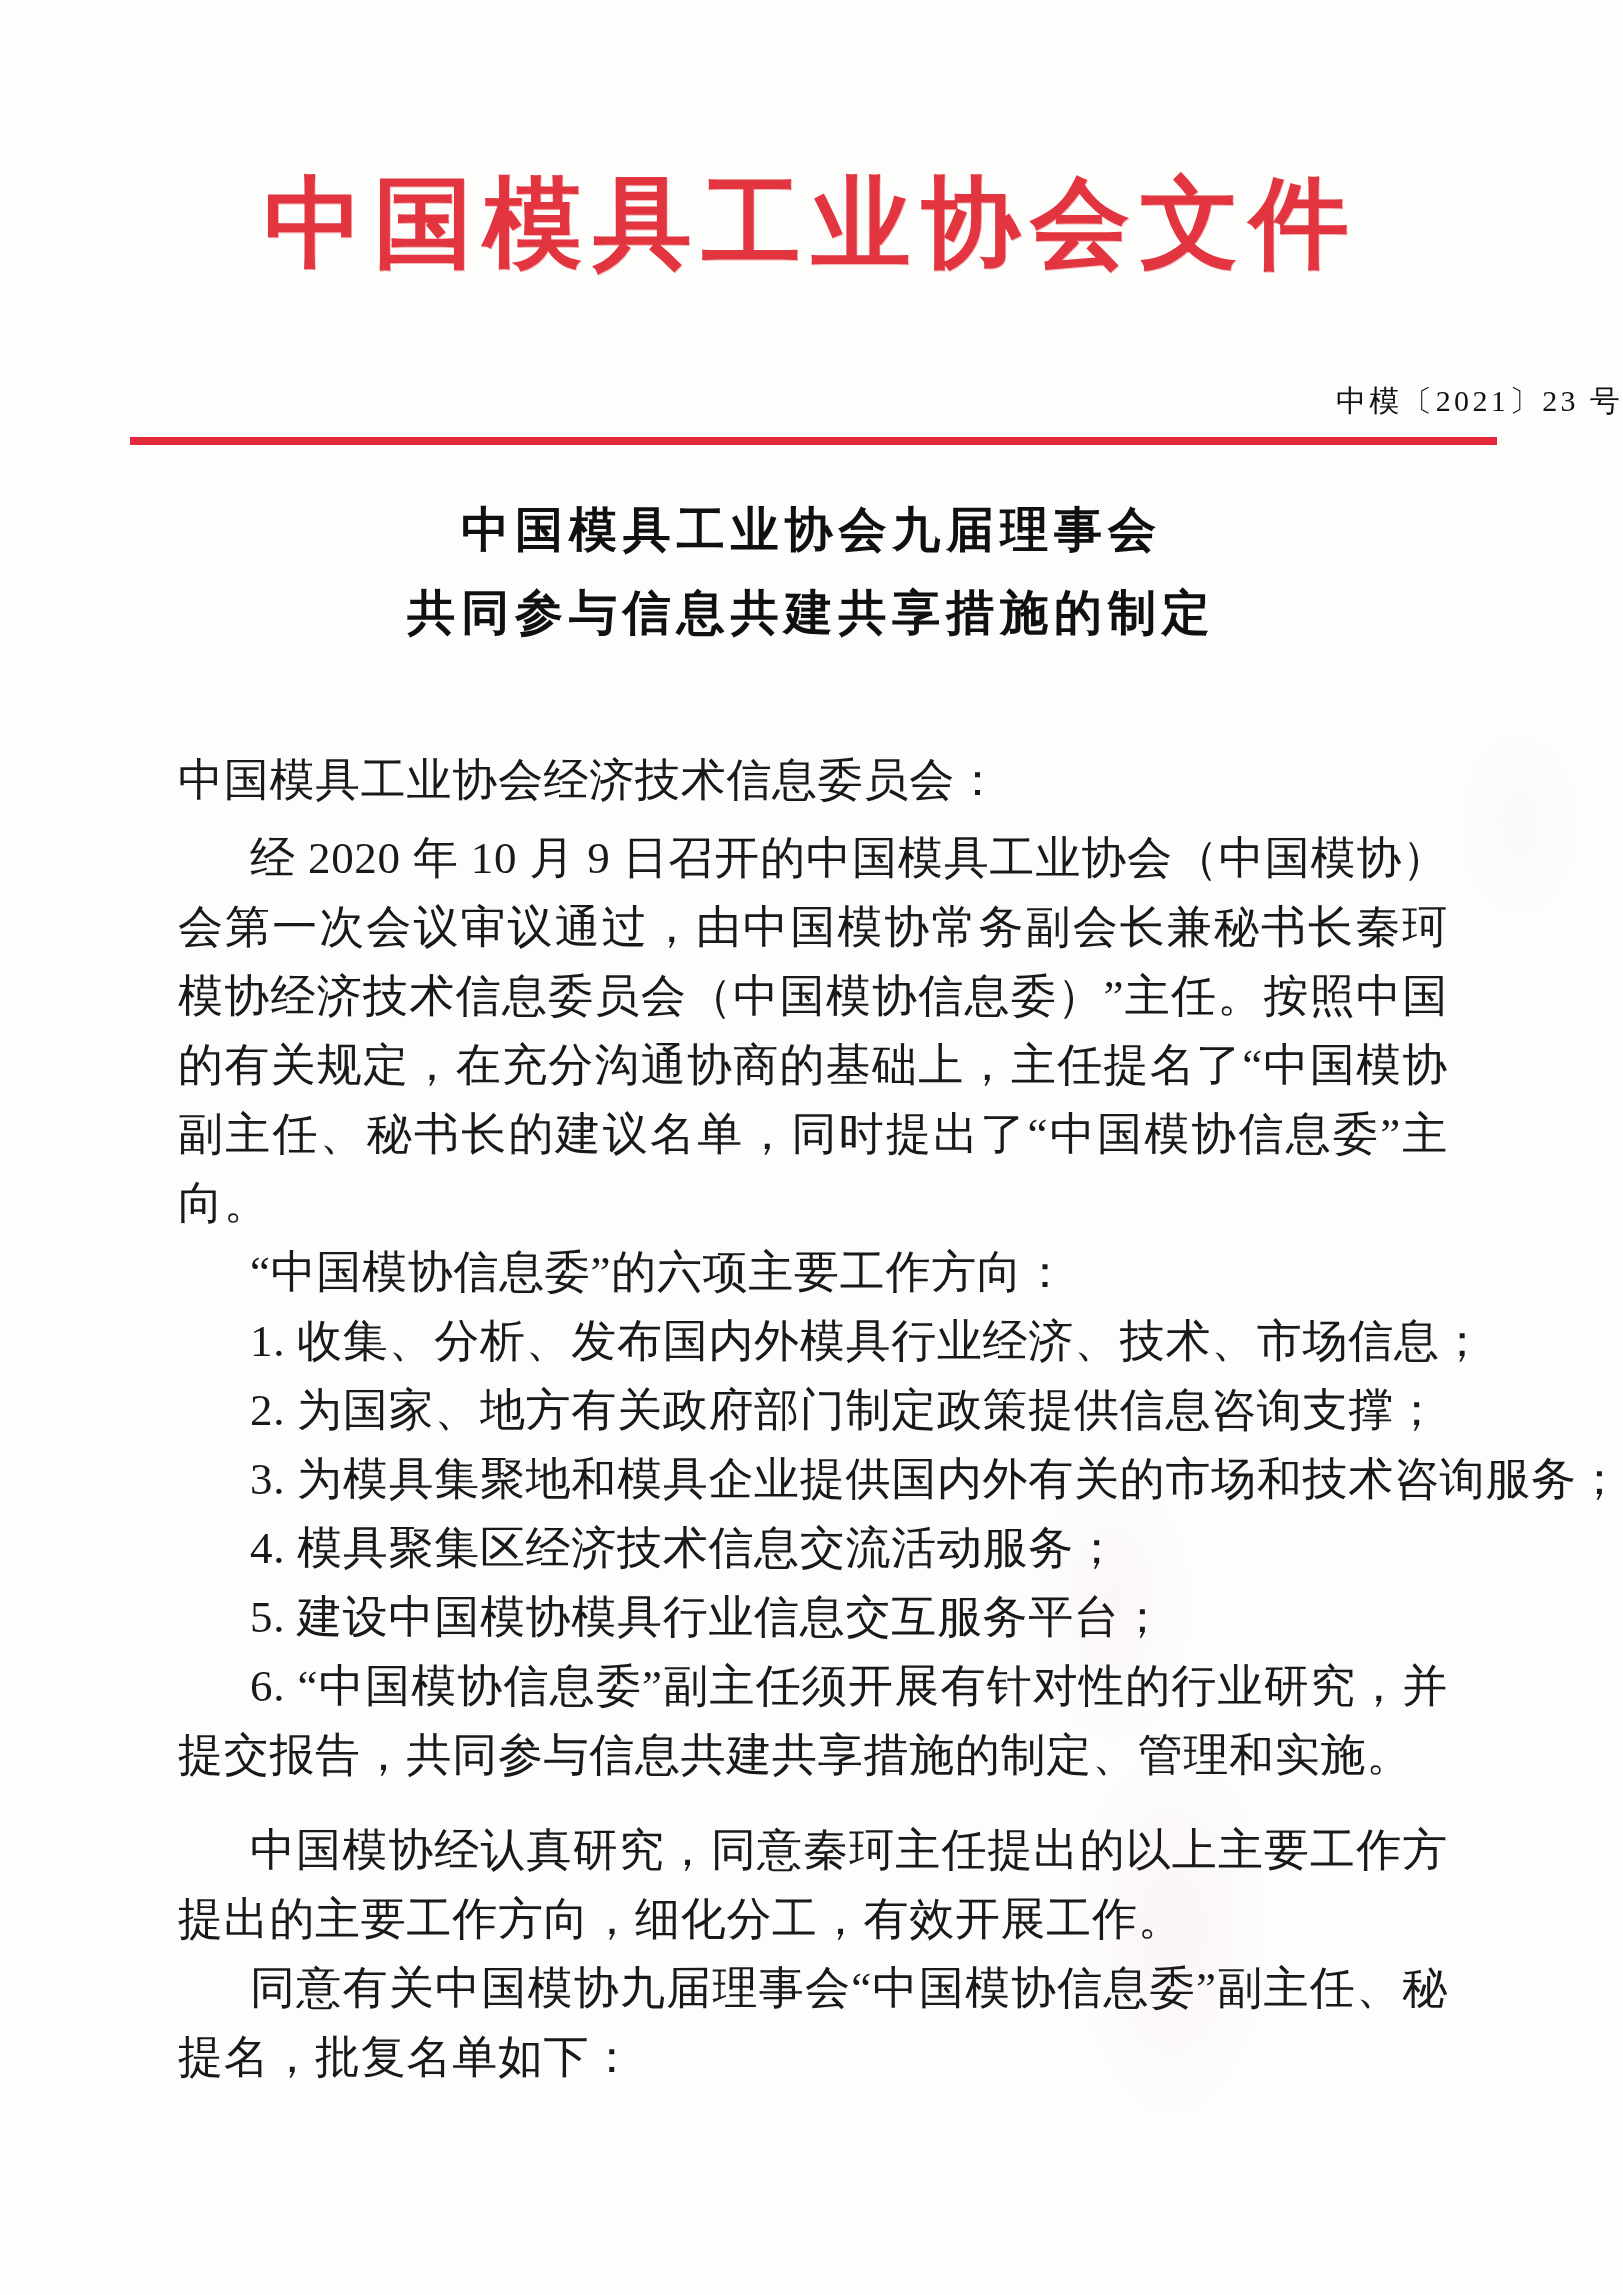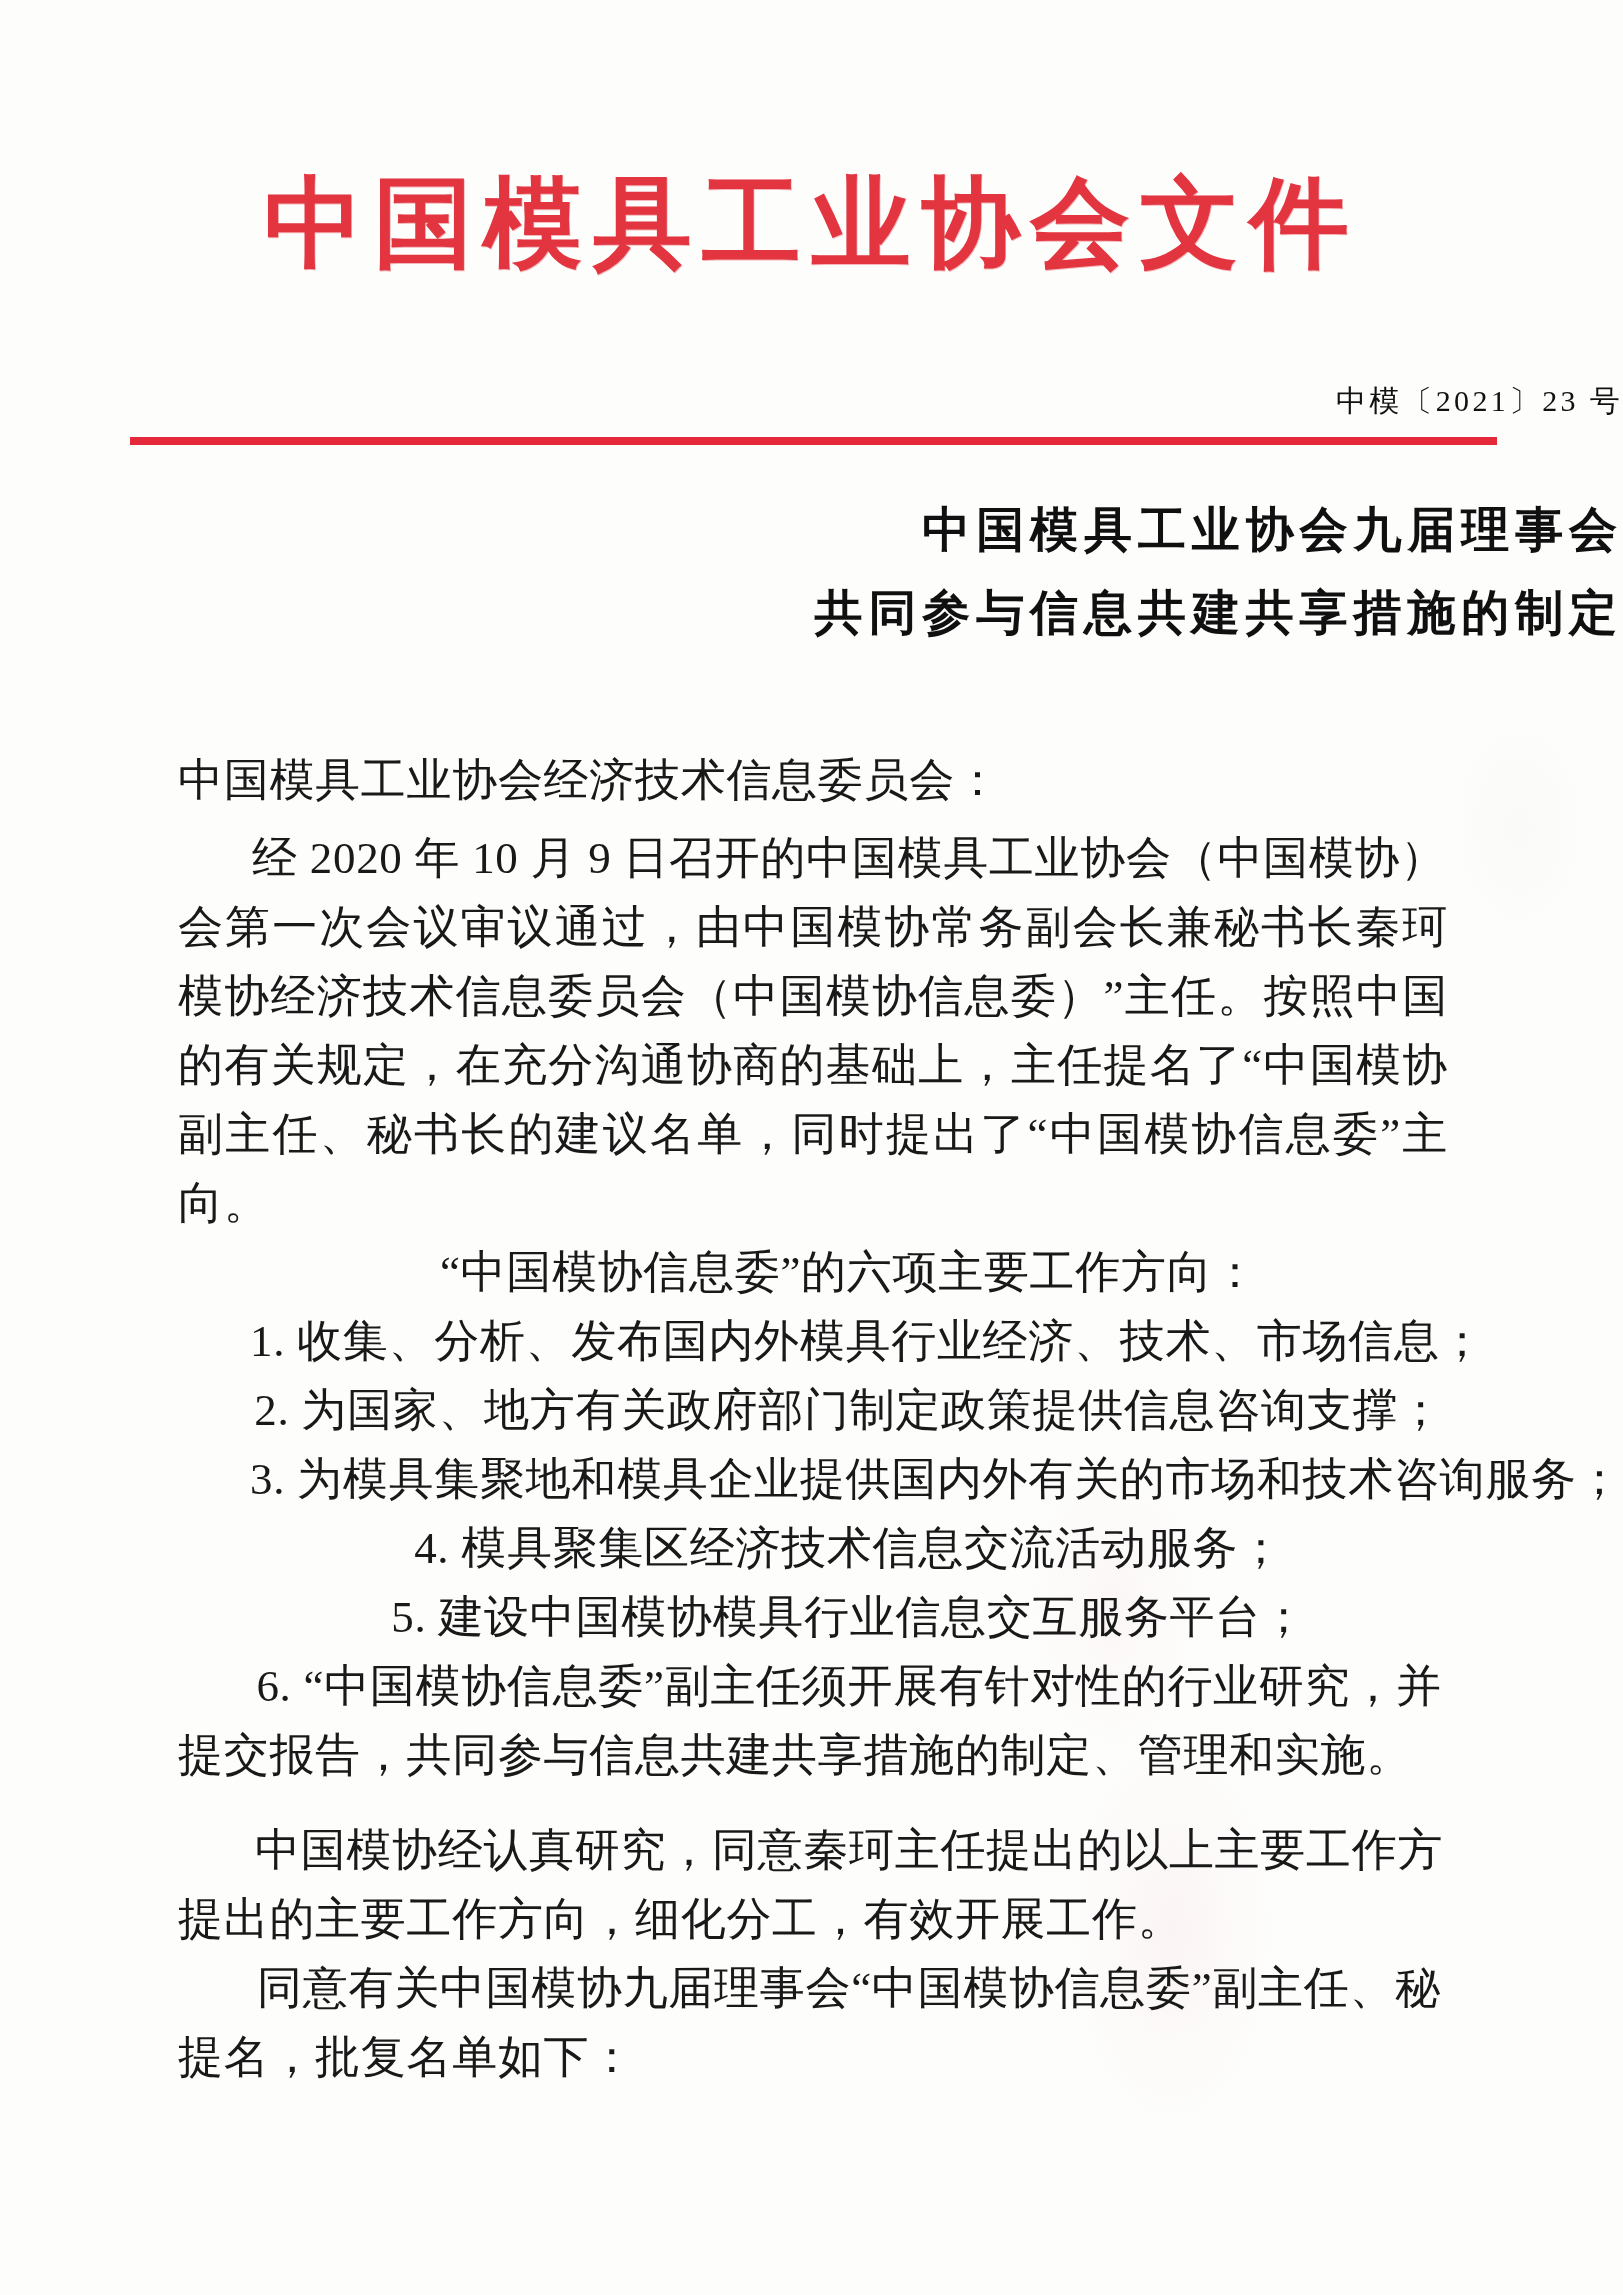"中国模具工业协会九届理事会" .doc-title { text-align: right -> center }
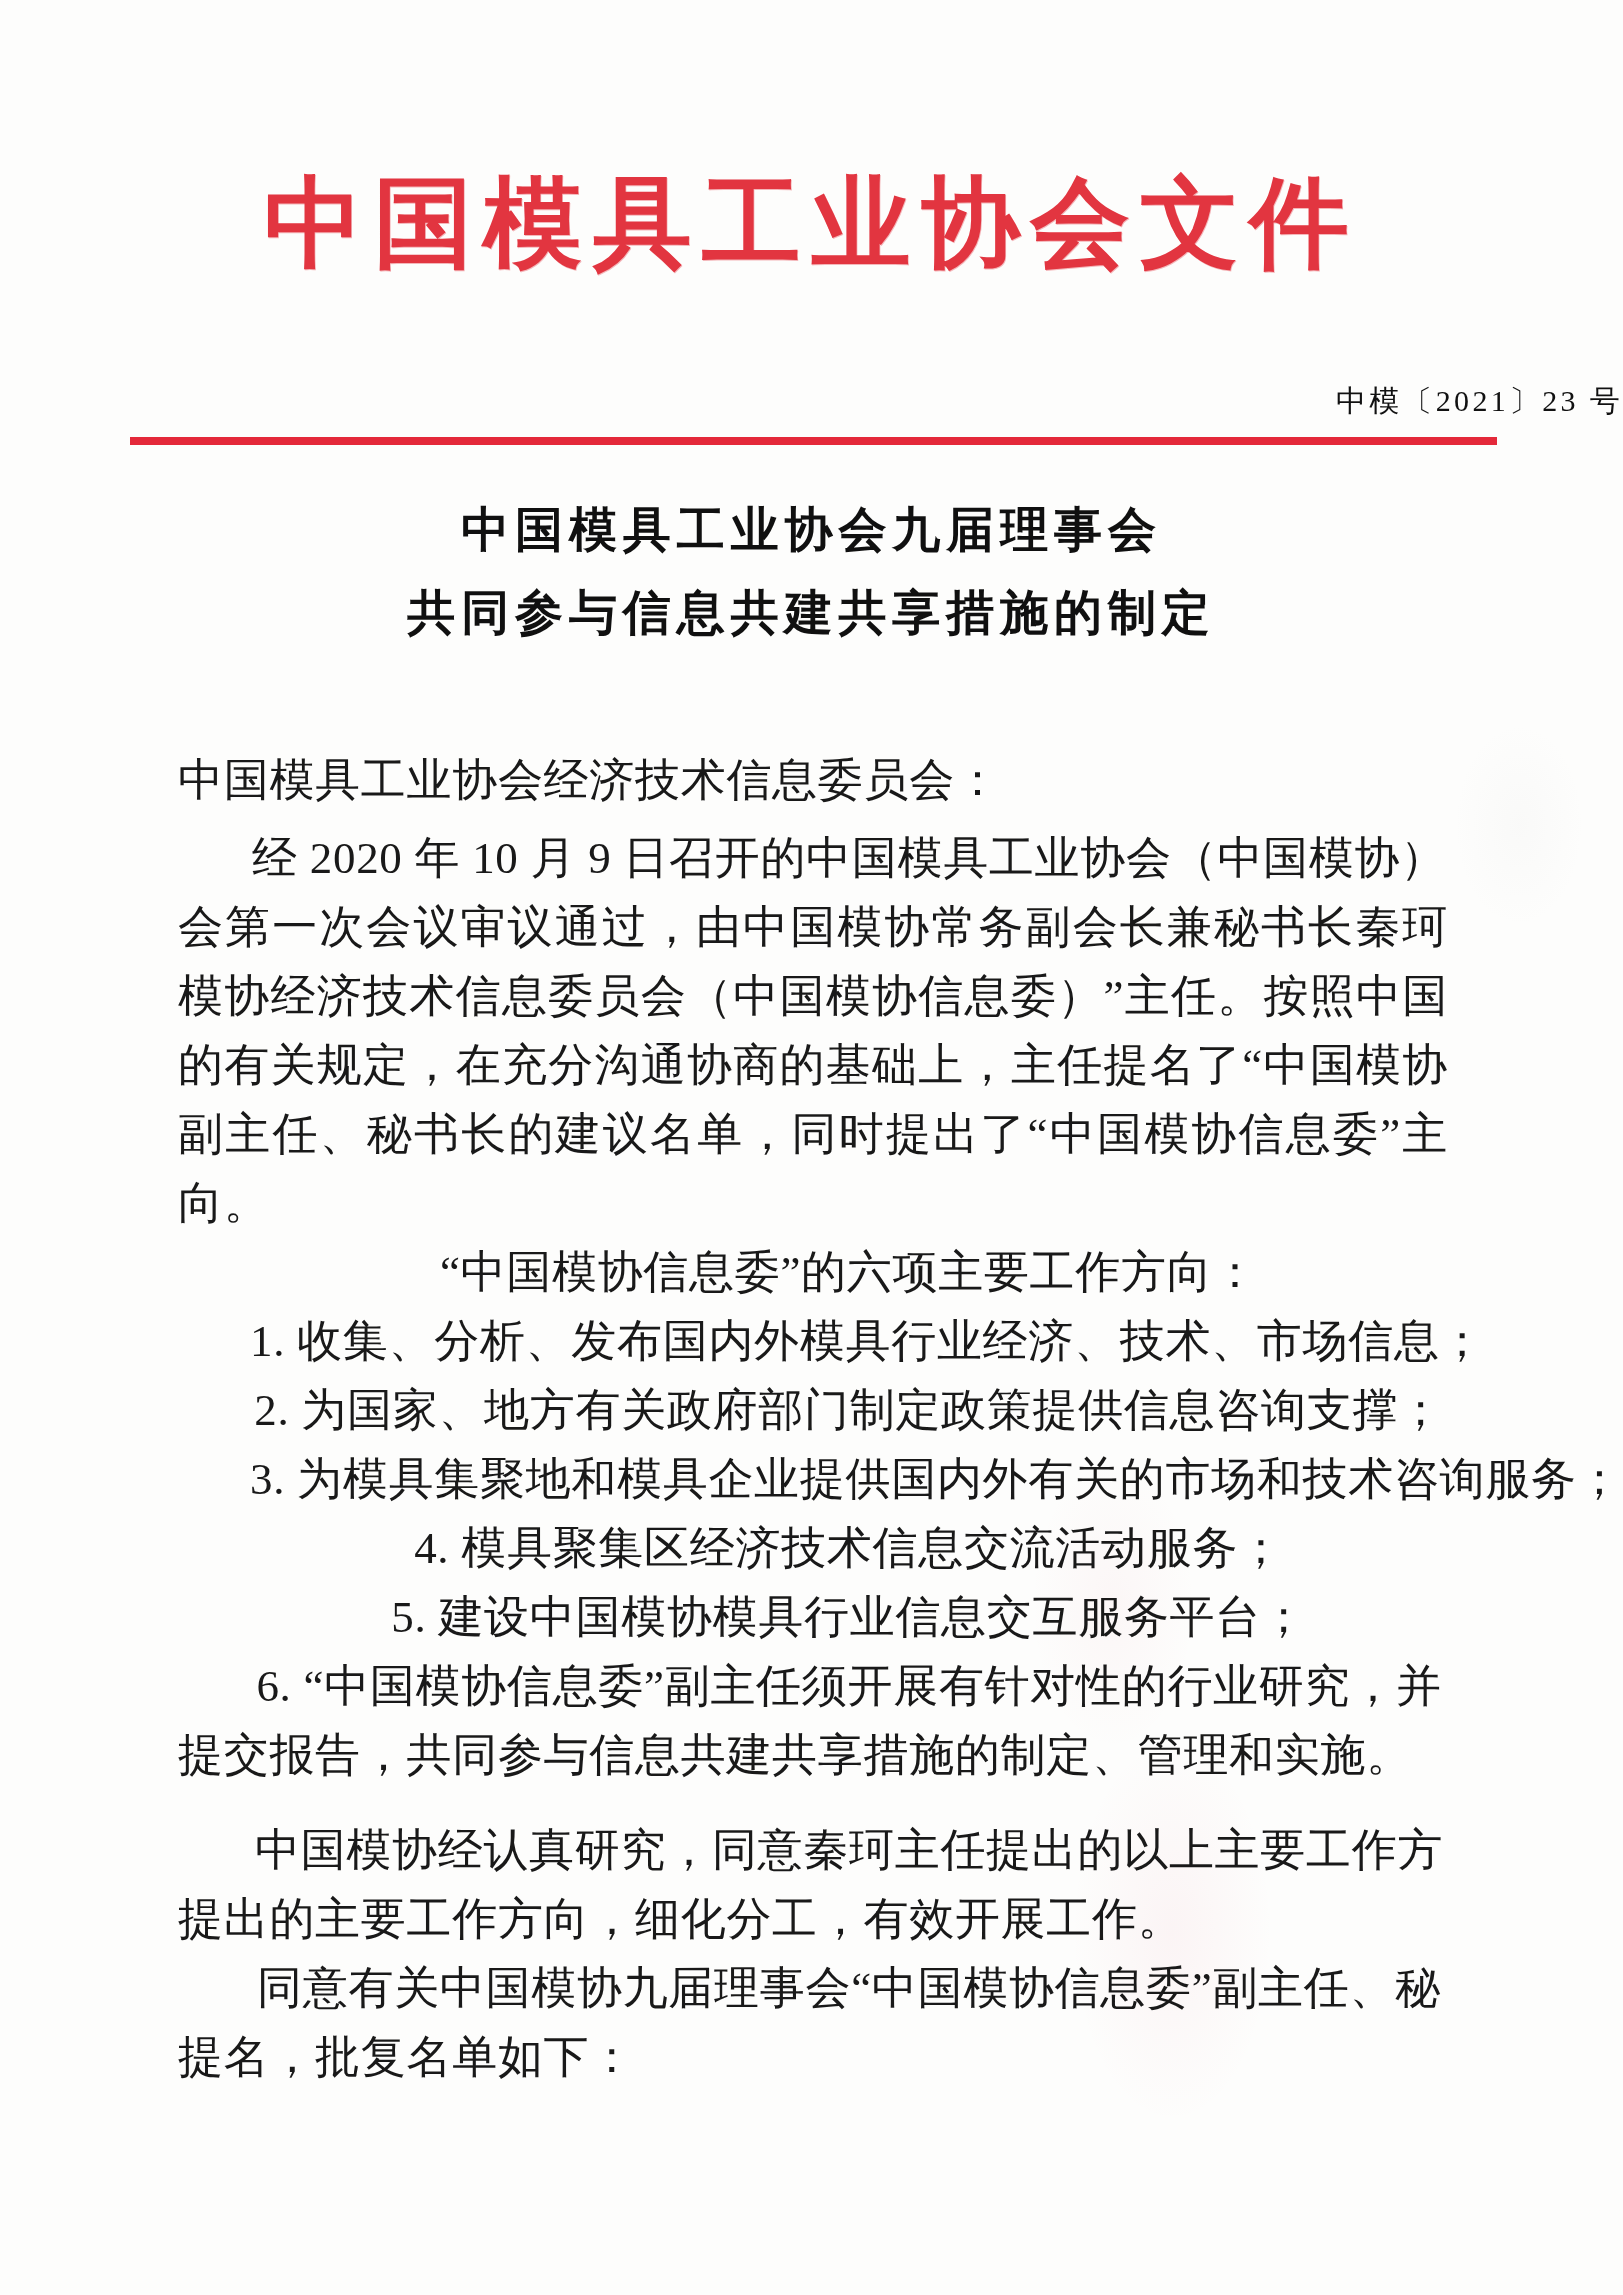"“中国模协信息委”的六项主要工作方向：" .ln.indent { text-align: center -> none }
